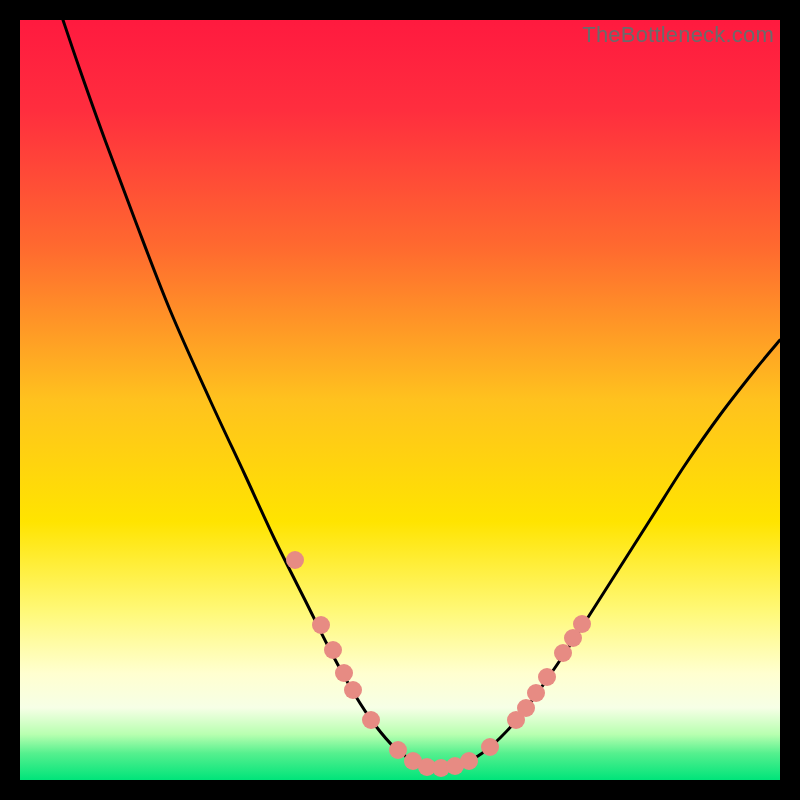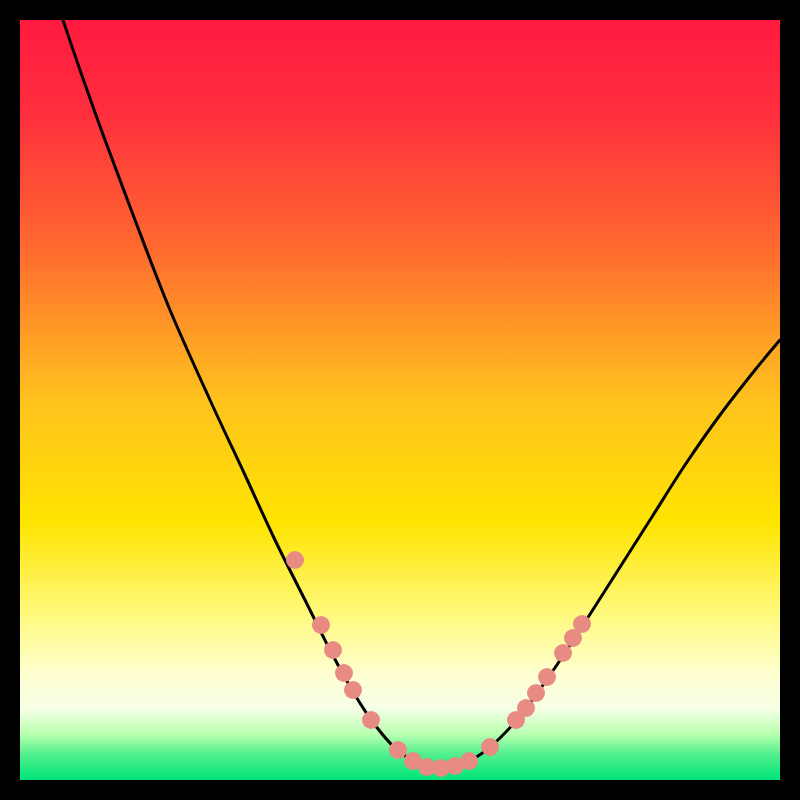"TheBottleneck.com" div.watermark { html: none -> <div>TheBottleneck.com</div> }
